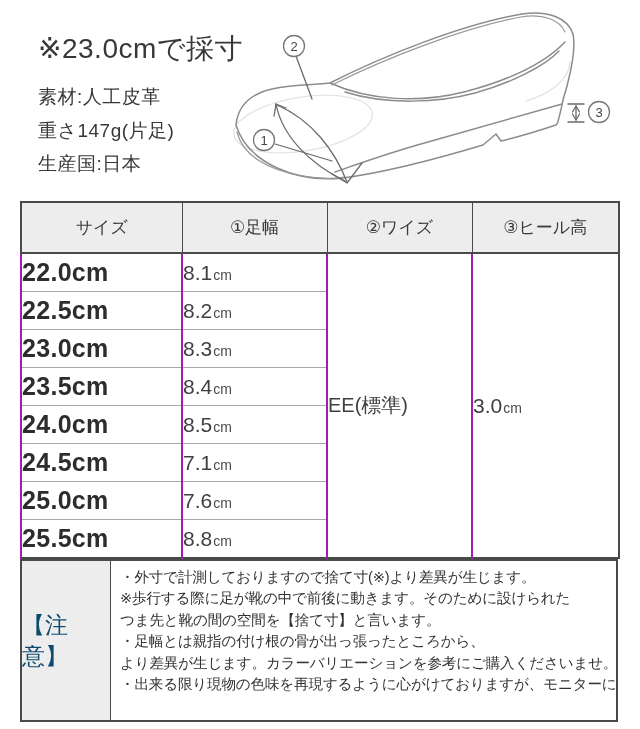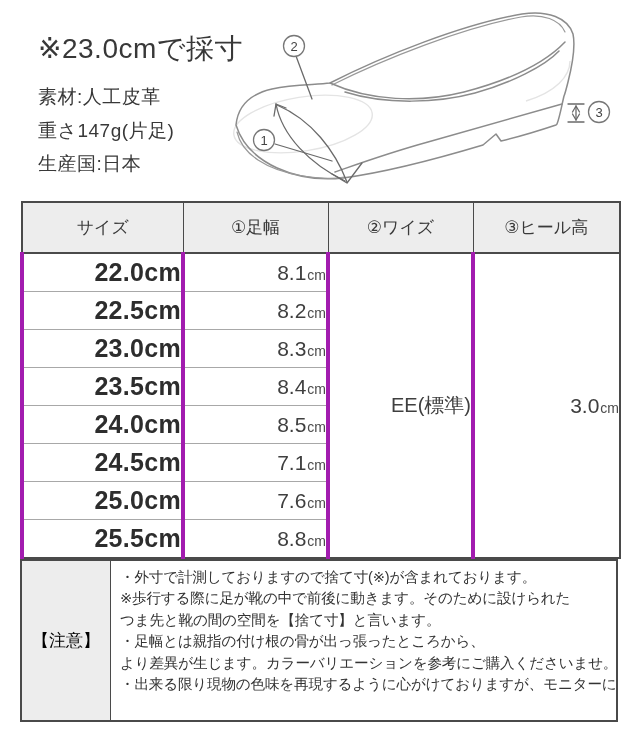"22.0cm" table.size-table td { border-left: 4px solid #a21caf -> 2px solid #a21caf; text-align: right -> left }
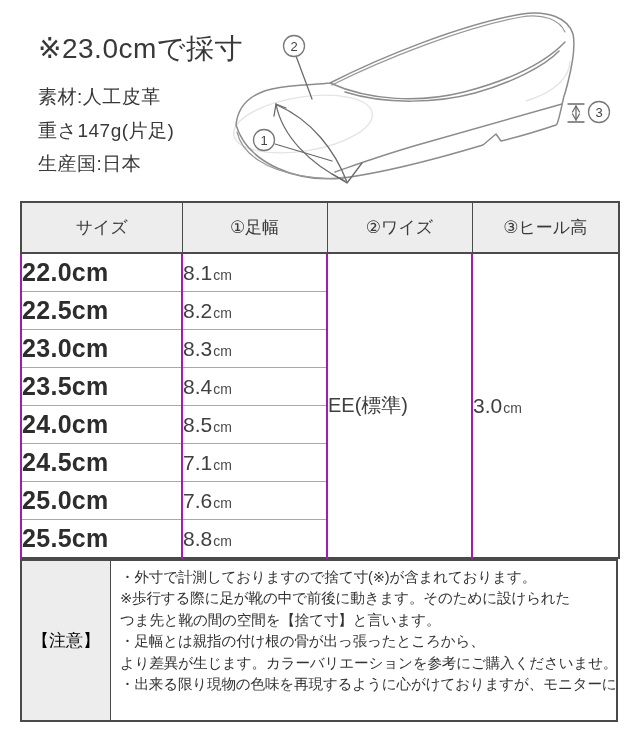"・外寸で計測しておりますので捨て寸(※)が含まれております。" div.notice-line { text: が含まれており -> より差異が生じ }
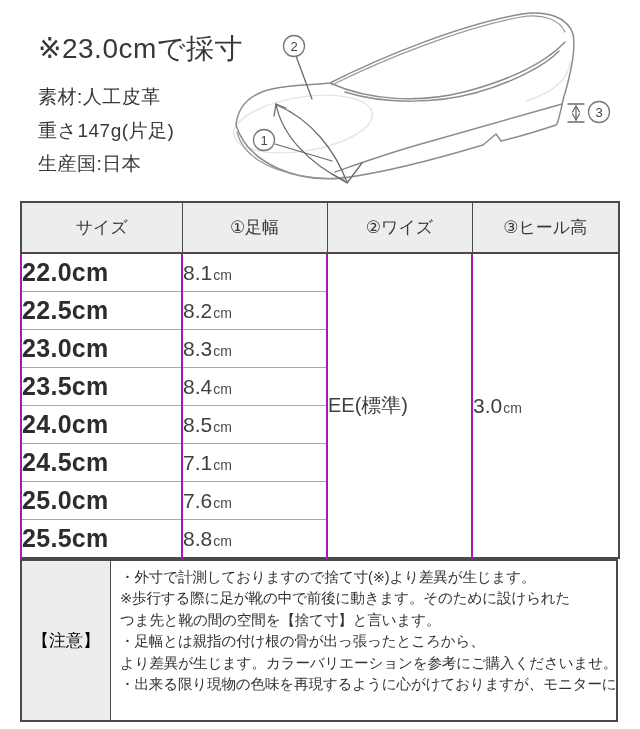"【注意】" .notice-label { color: #000000 -> #0c4a6e; font-size: 17px -> 23px }
